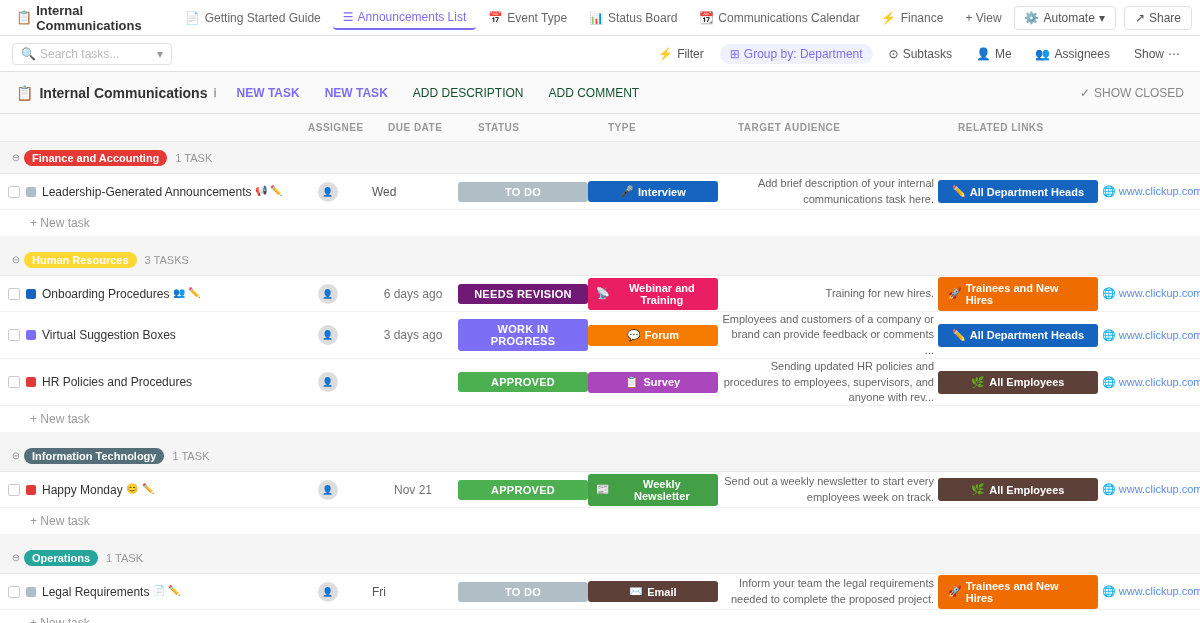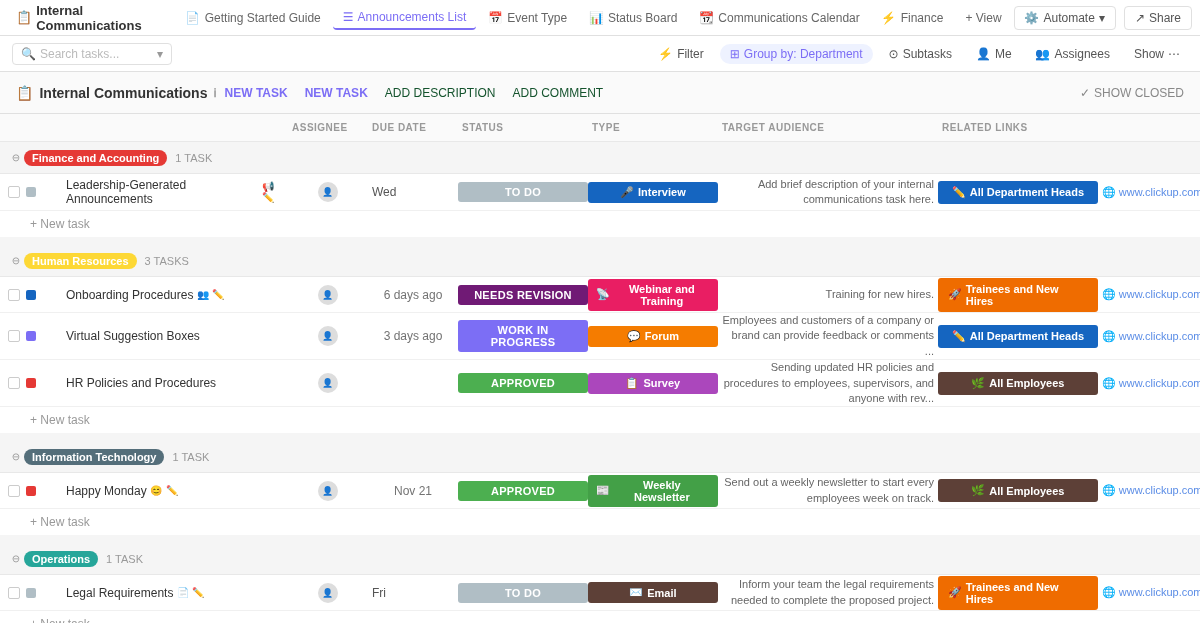"NEW TASK" .page-actions { gap: 17px -> 25px; margin-left: none -> 12px }
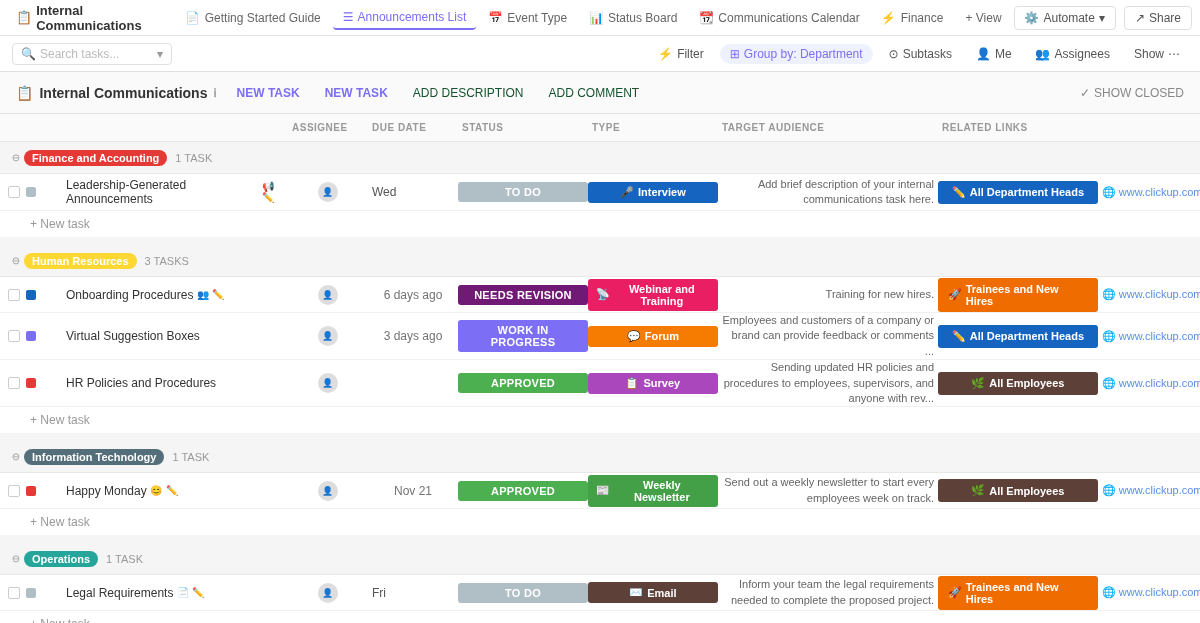"ASSIGNEE" .col-headers { padding: 0 8px -> 0 24px }
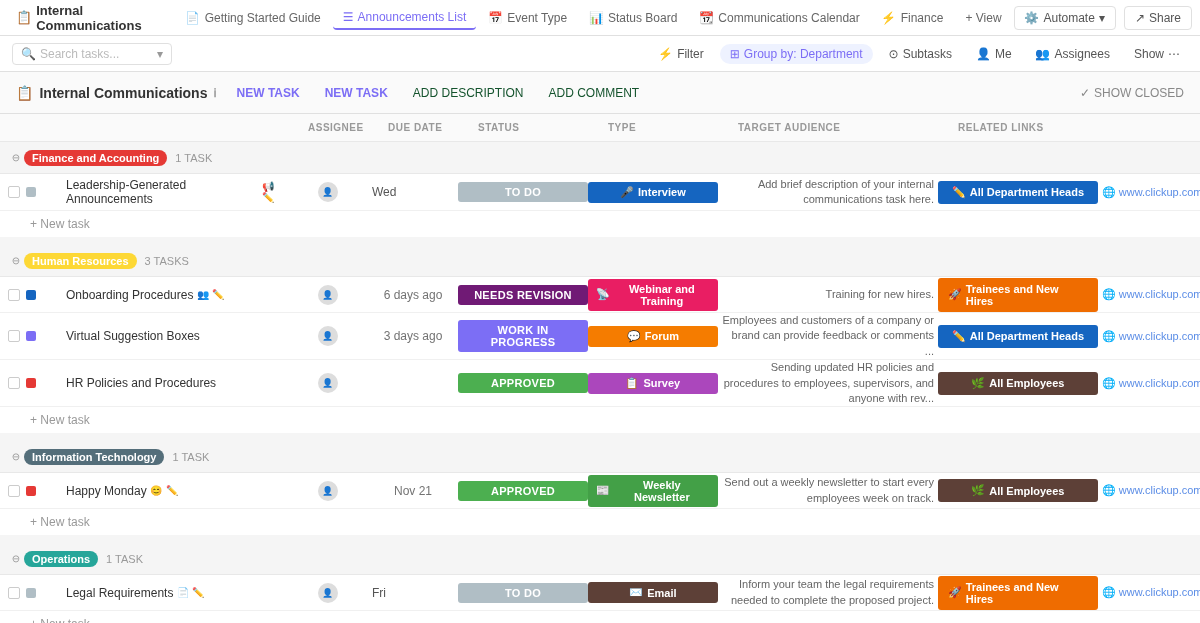"Leadership-Generated Announcements" .task-name { align-items: center -> flex-start; margin-left: 24px -> none }
